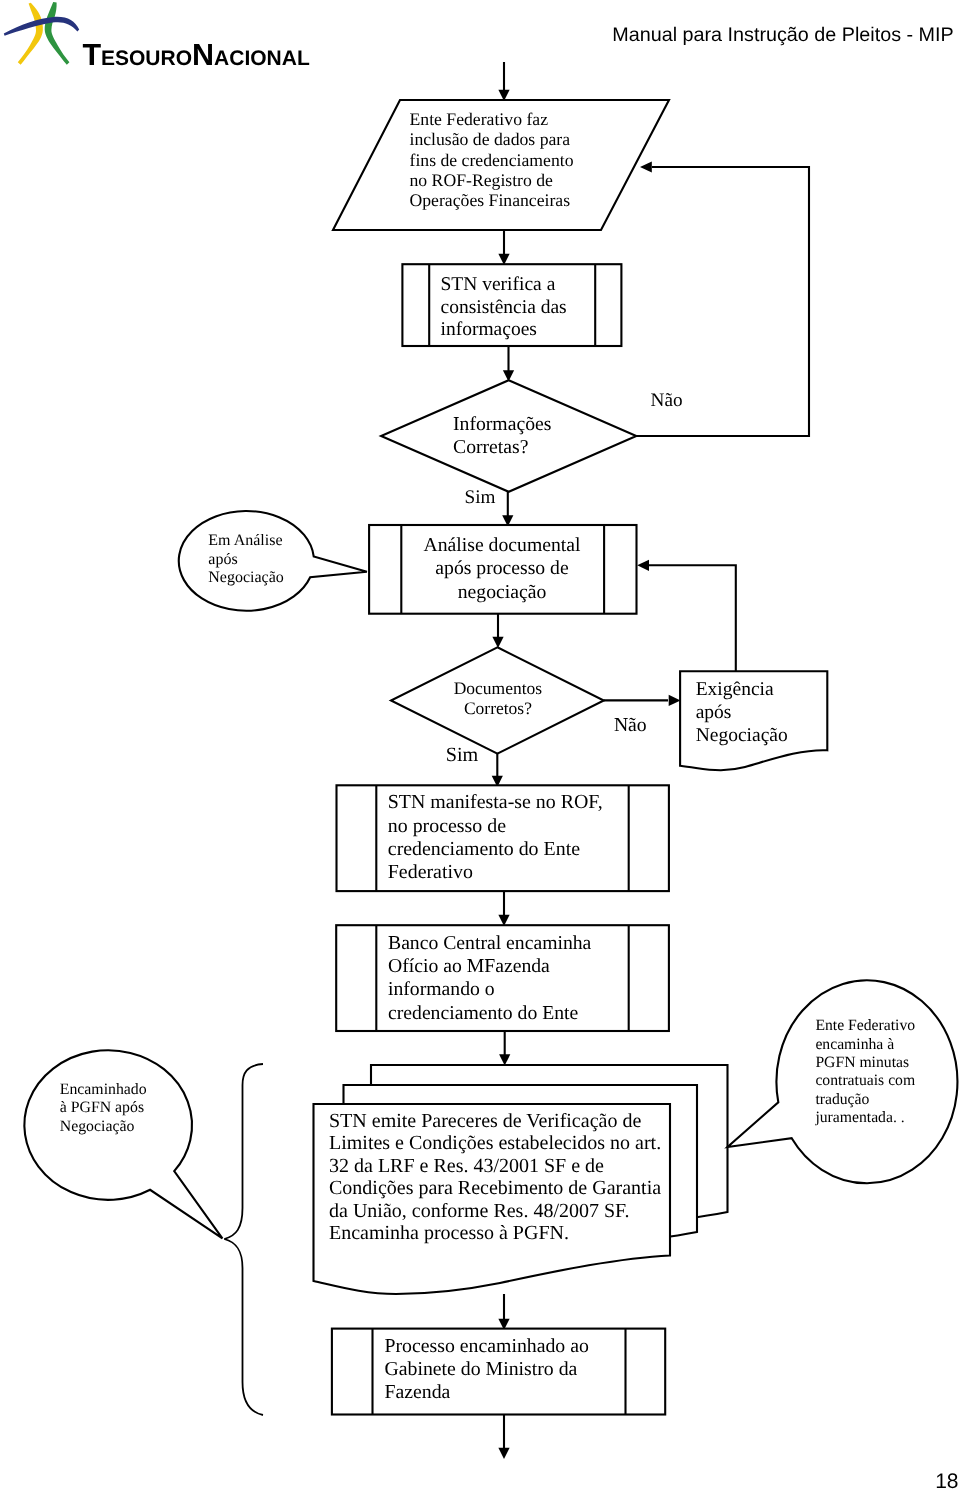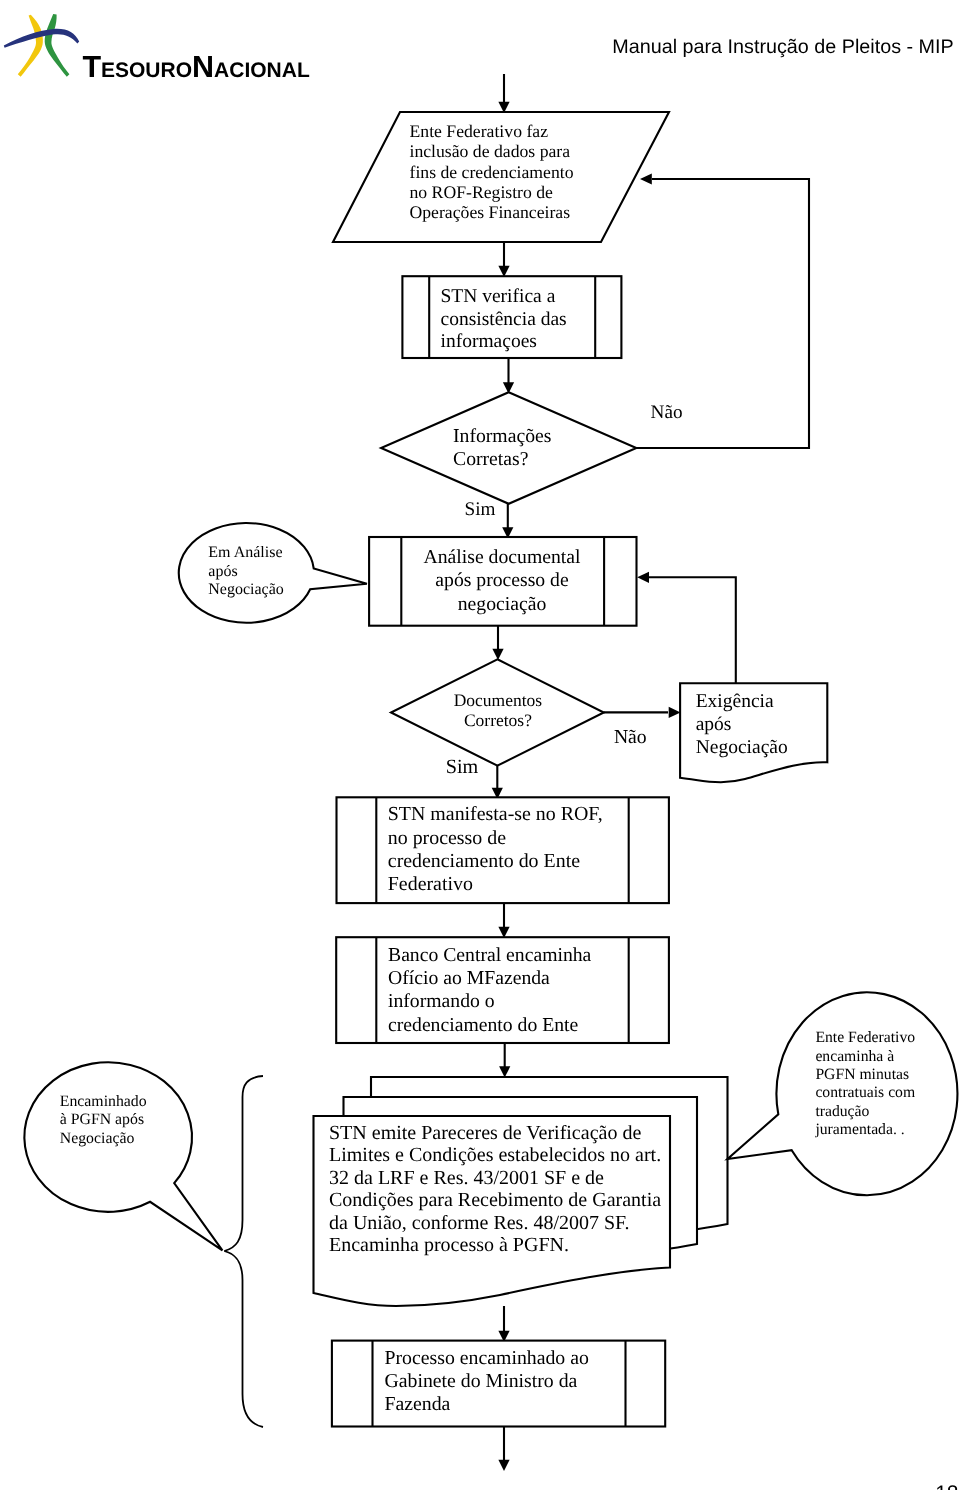"TesouroNacional" #page { top: 12px -> 0 }
